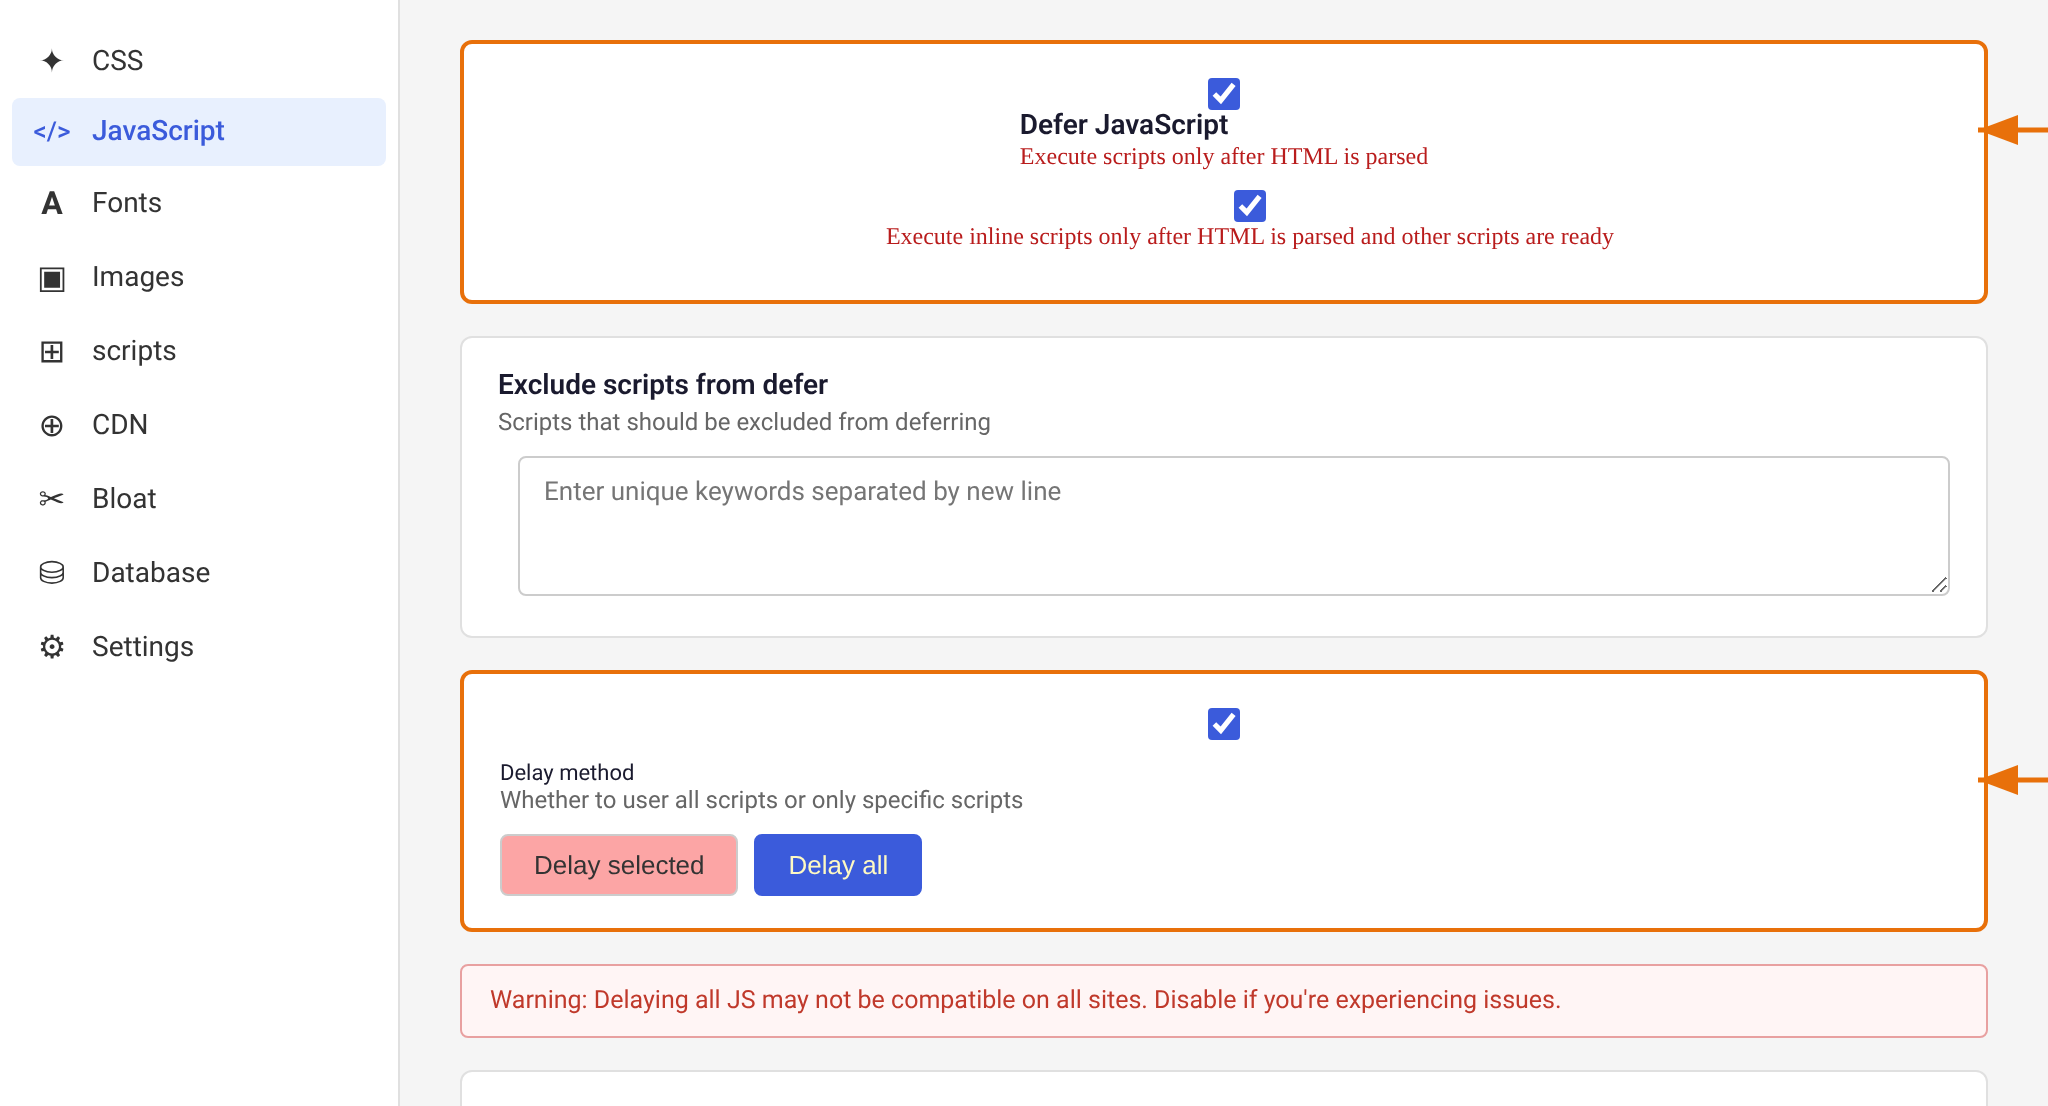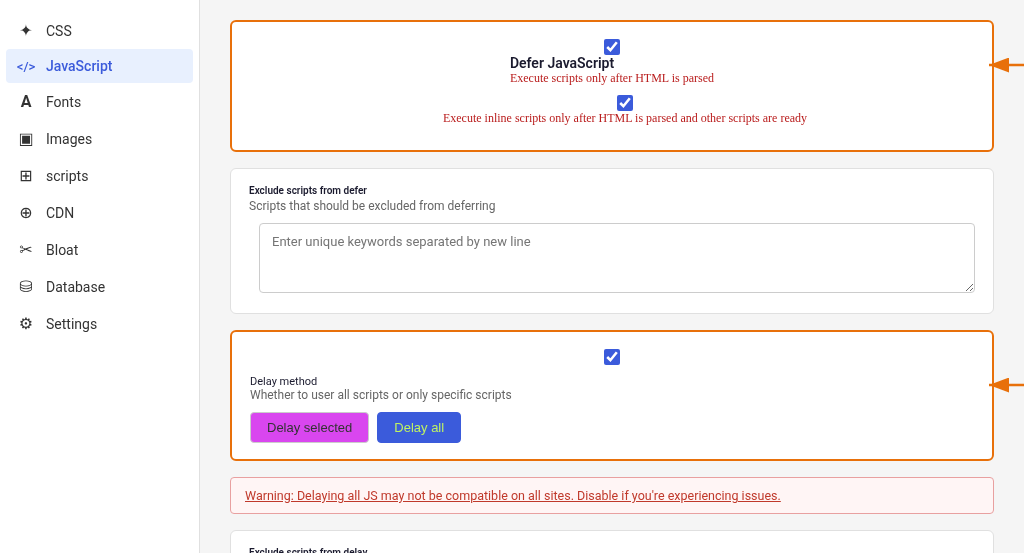"Exclude scripts from defer" .section-title { font-size: 10px -> 14px }
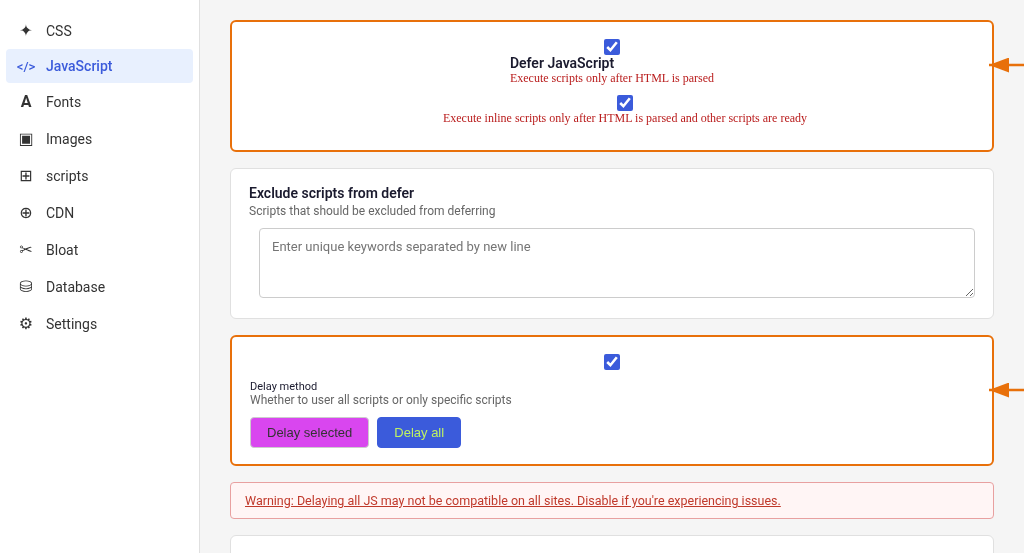"Delay selected" .btn { background: #d946ef -> #fca5a5 }
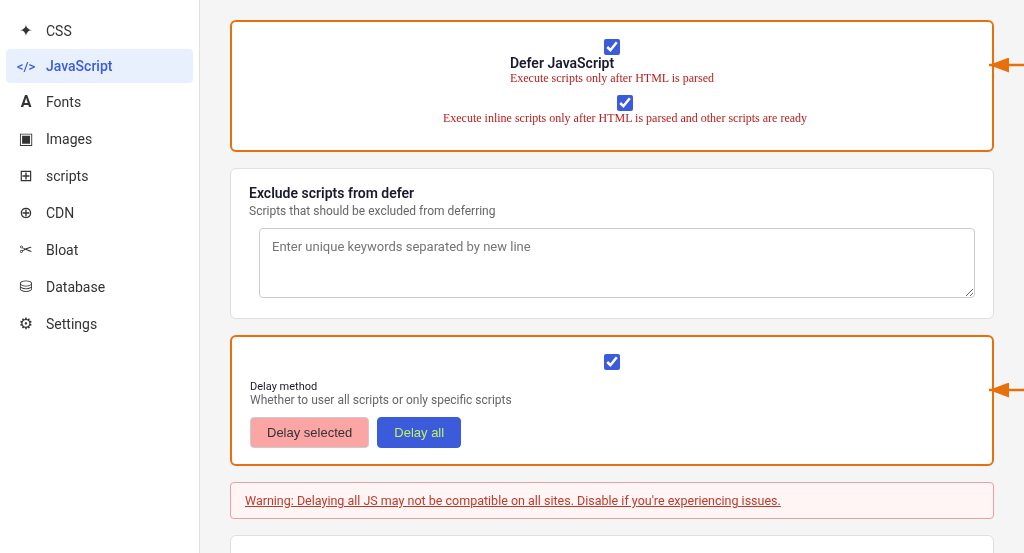"Delay all" .btn.active { color: #bef264 -> #fef9c3 }
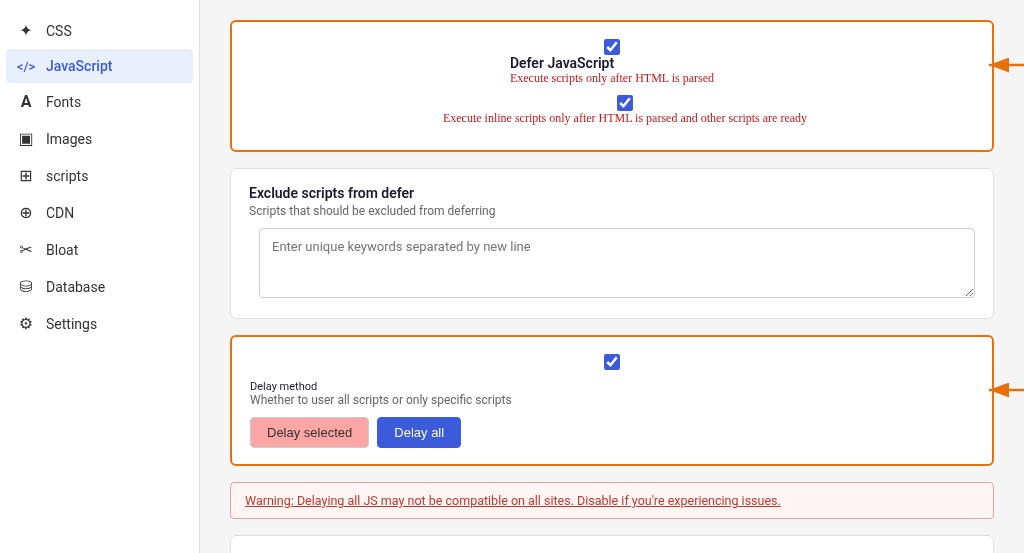"Warning: Delaying all JS may" .warning-box { text-decoration: underline -> none }
